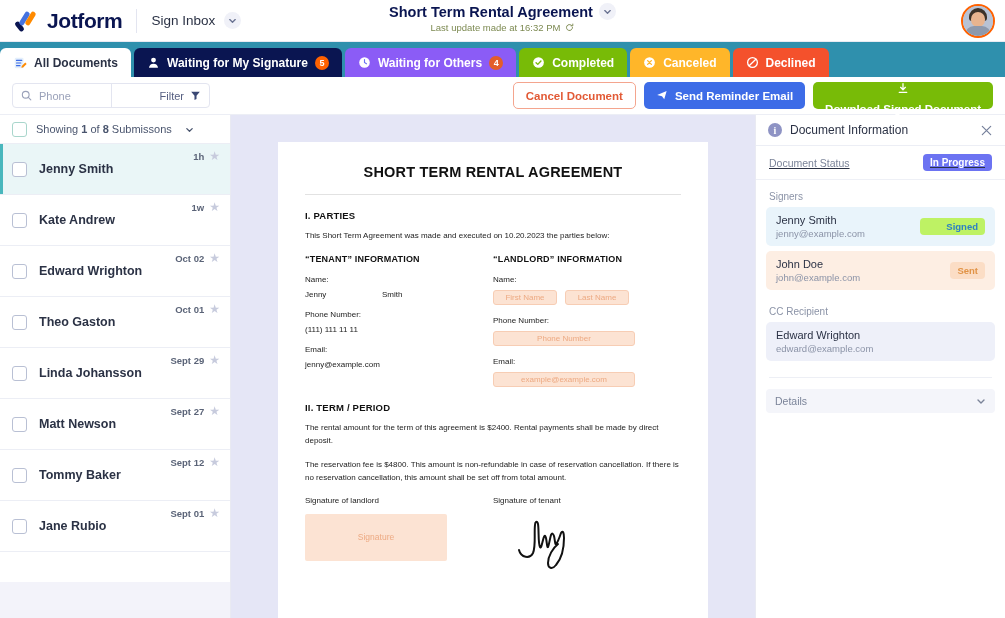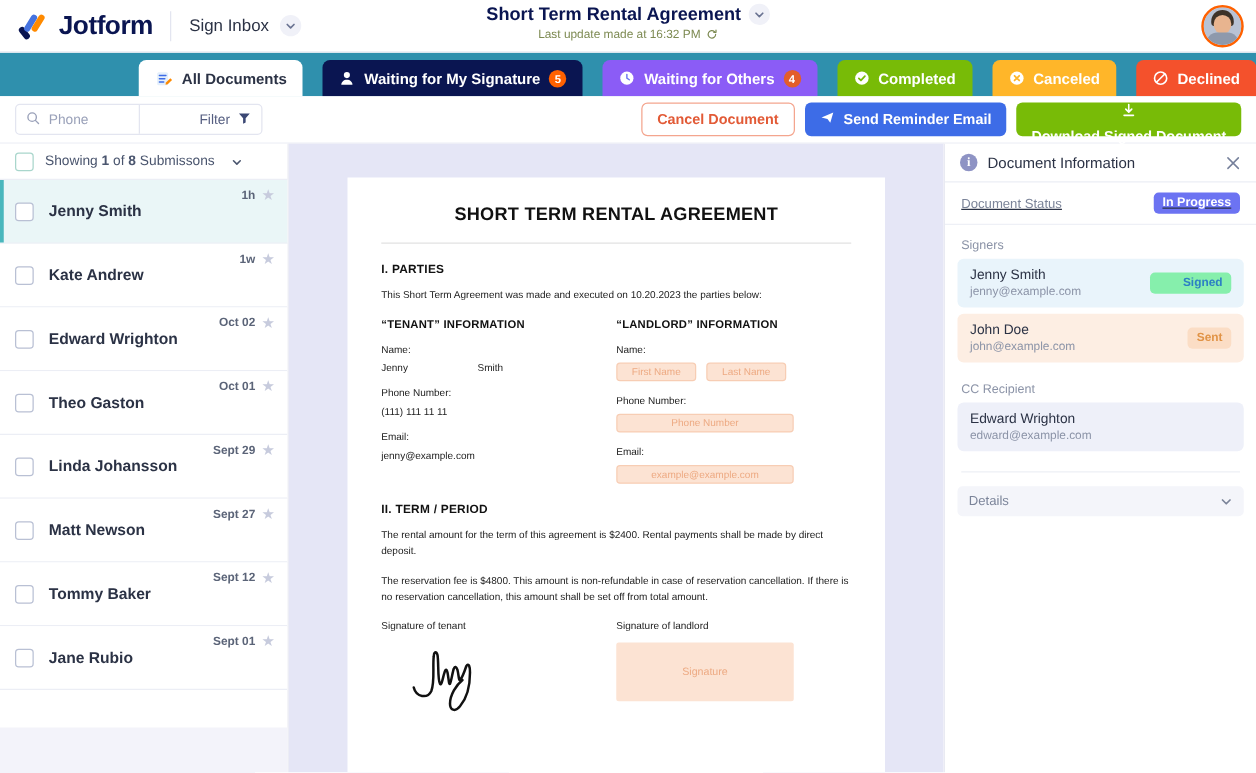"All Documents" .tabbar { gap: 16px -> 3px; justify-content: flex-end -> none; padding-left: 11px -> none }
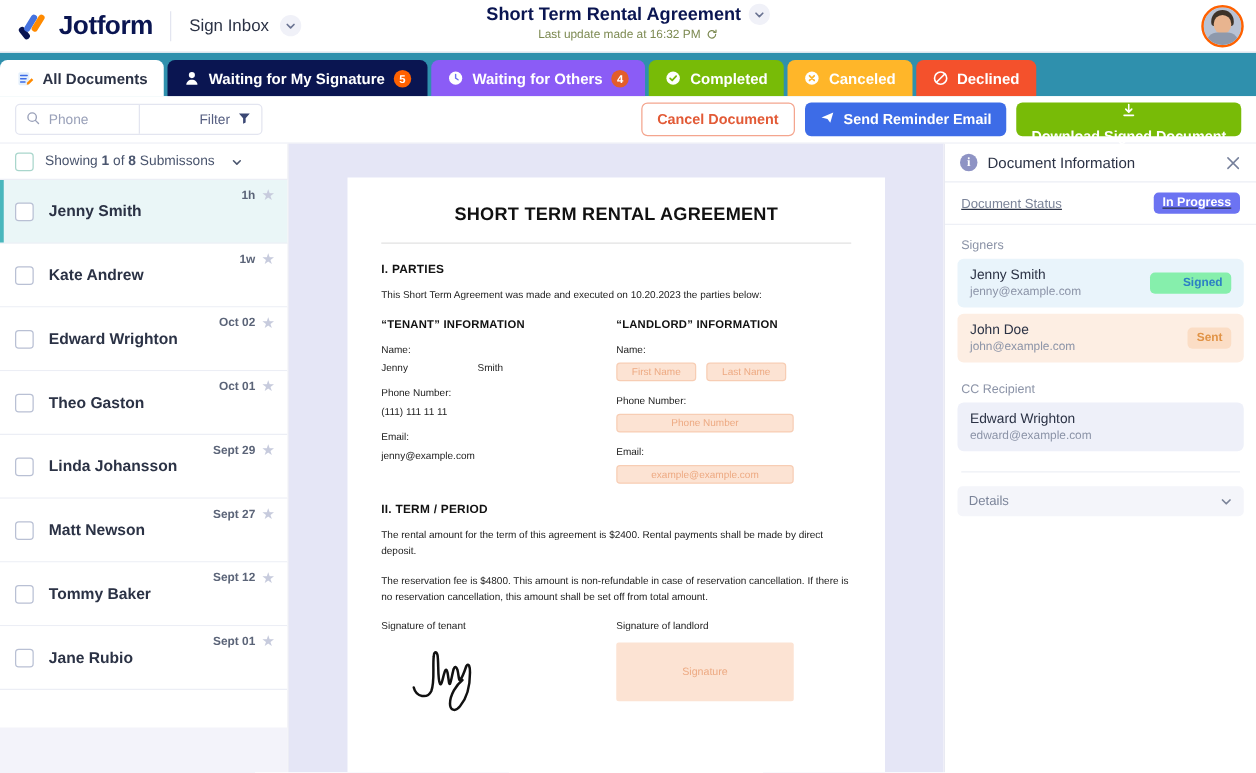"Signed" .p-badge.signed { background: #86efac -> #bef264 }
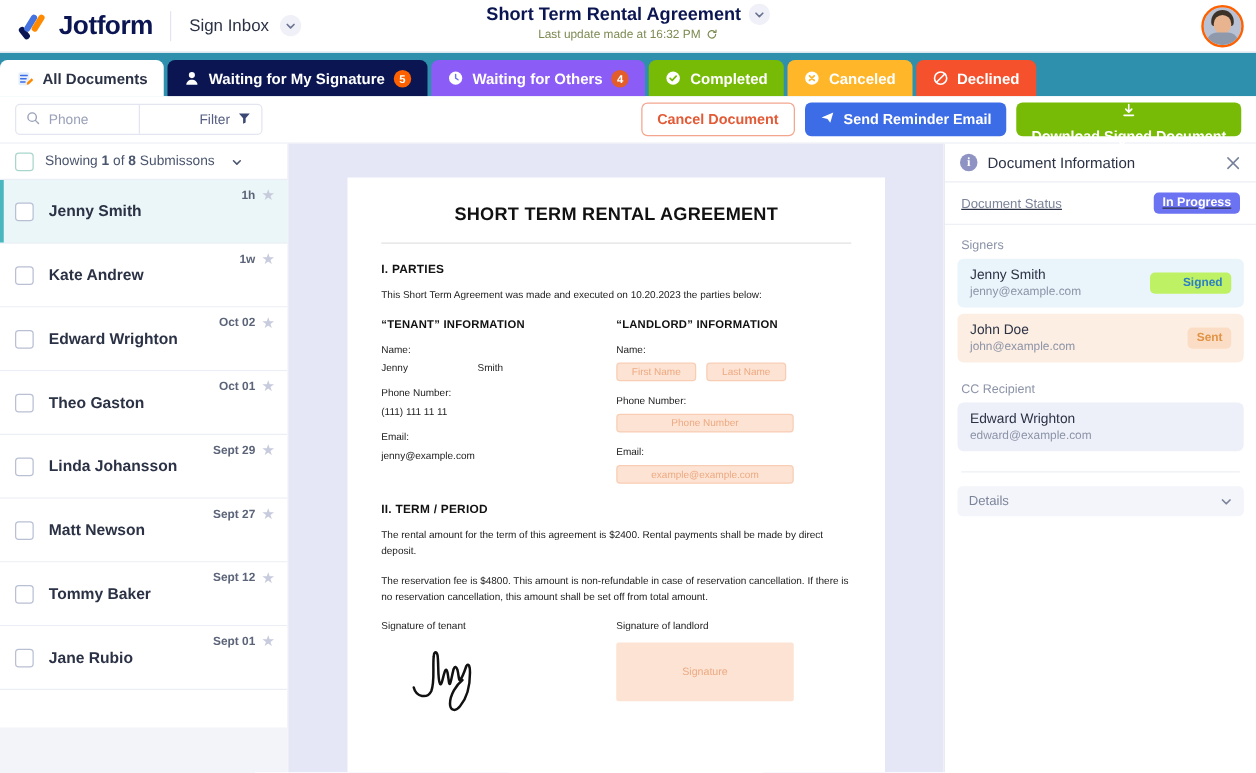"Signature of tenant" div.sig-col { order: before "Signature of landlord" -> after "Signature of landlord" }
